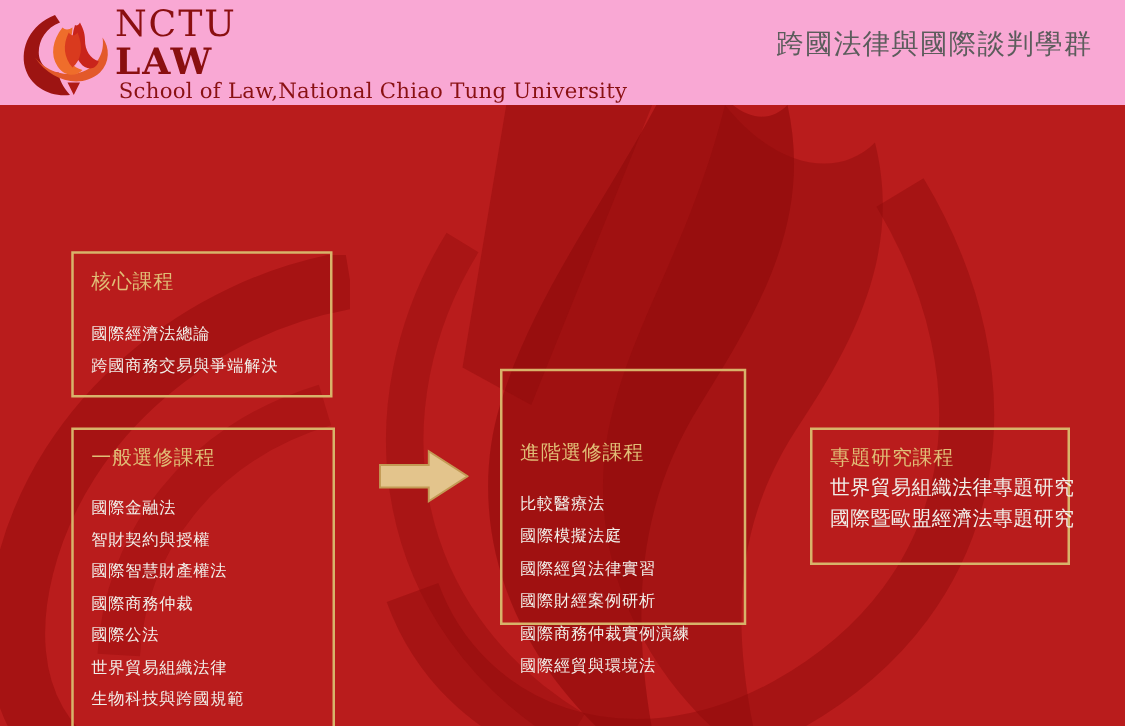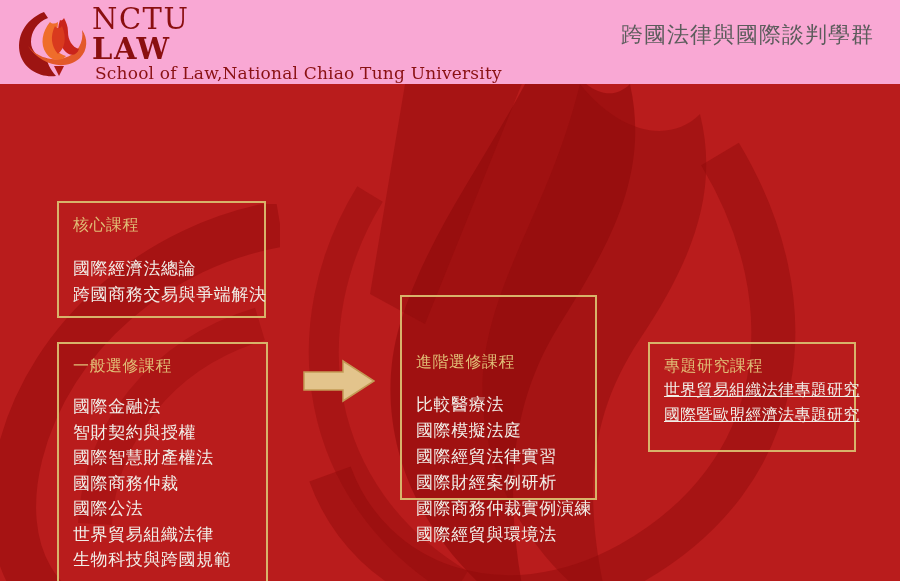"國際經濟法總論" .panel-item { font-size: 17px -> 13px }
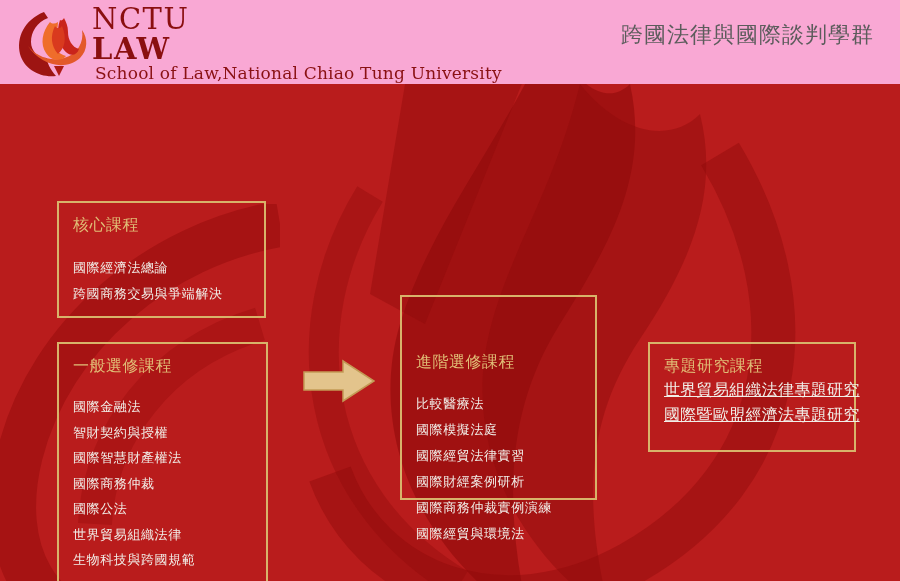"世界貿易組織法律專題研究" #panel-seminar .panel-item { text-decoration: underline -> none }
